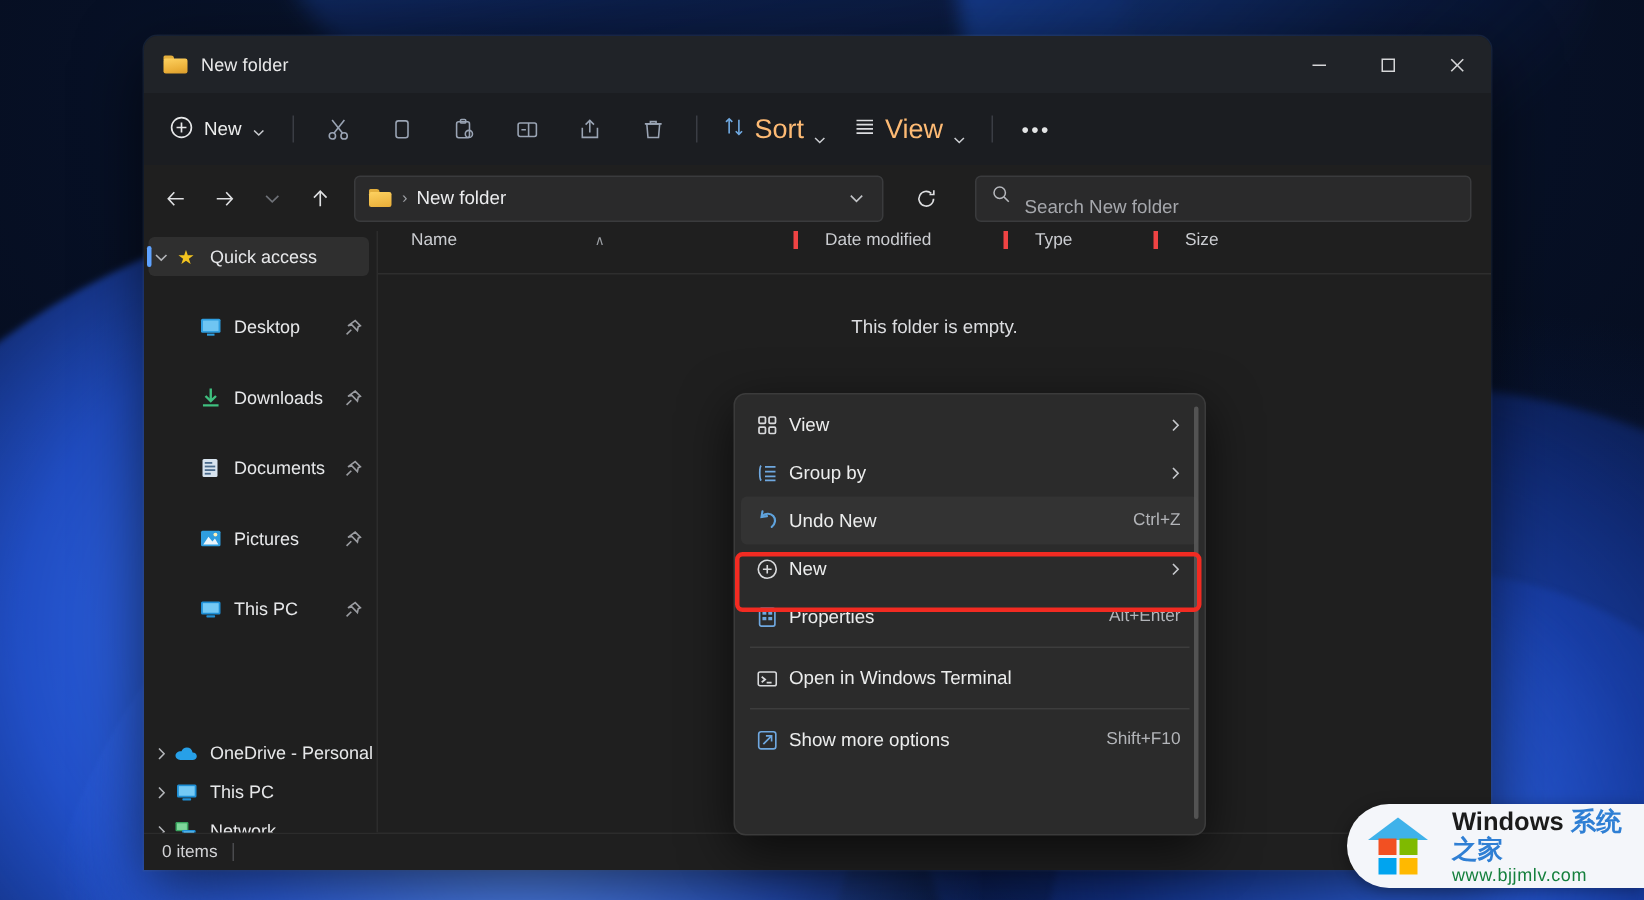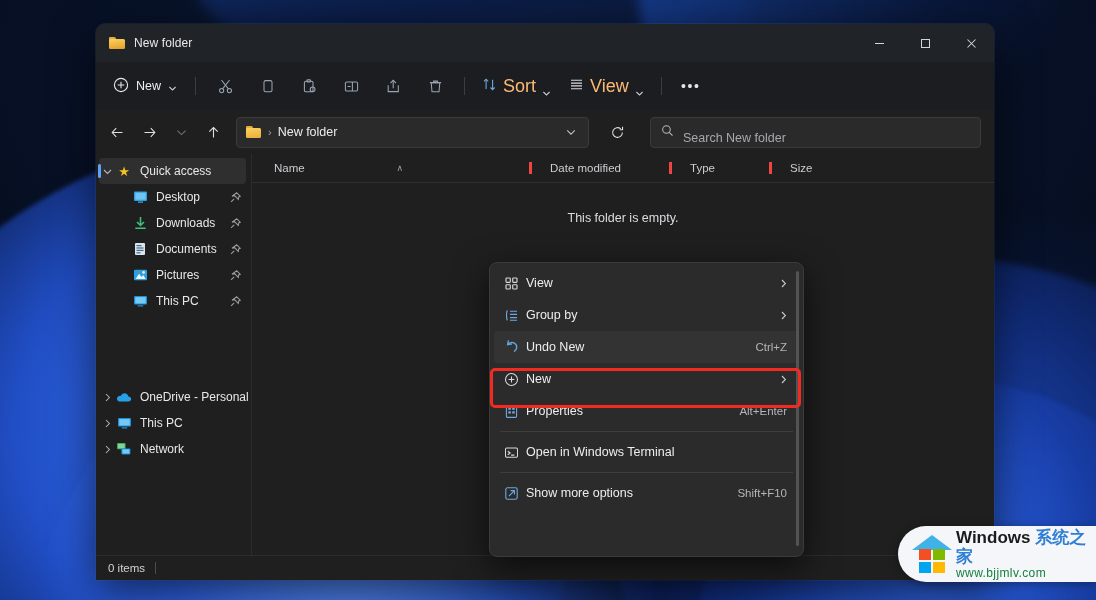"Name" #colhdr { align-items: center -> flex-start }
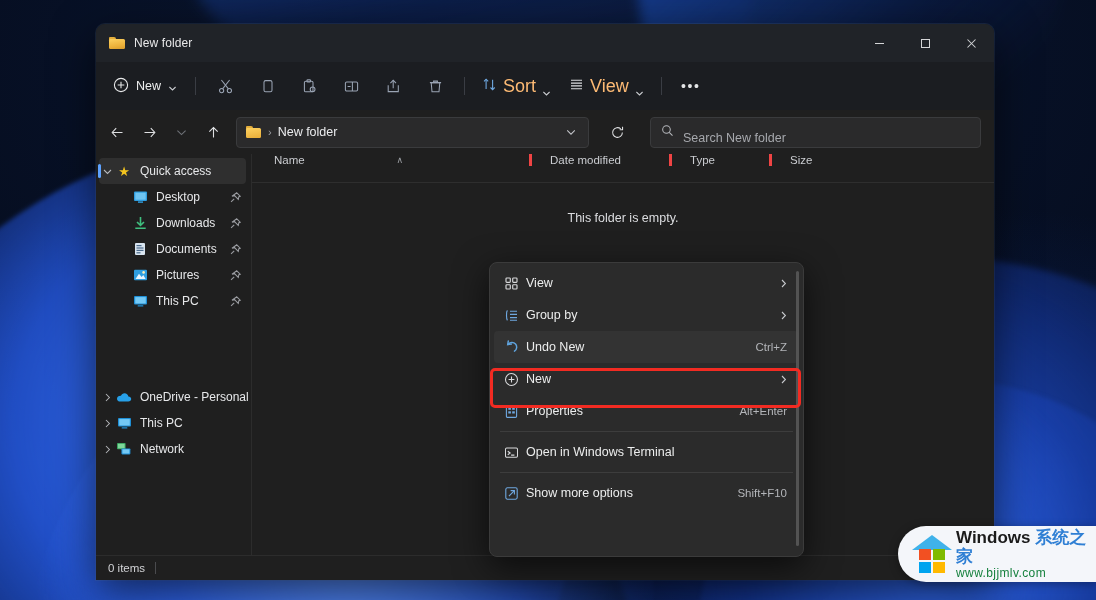"Desktop" .nav-indent { margin-top: none -> 21px }
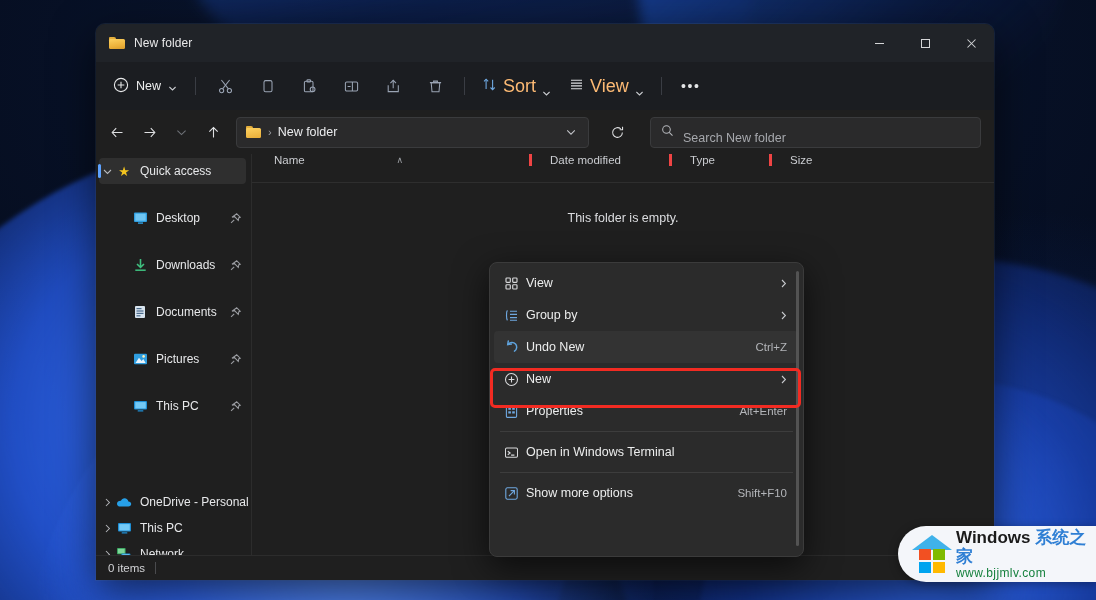"Windows 系统之家" #watermark { bottom: 18px -> 8px; gap: 4px -> 16px }
